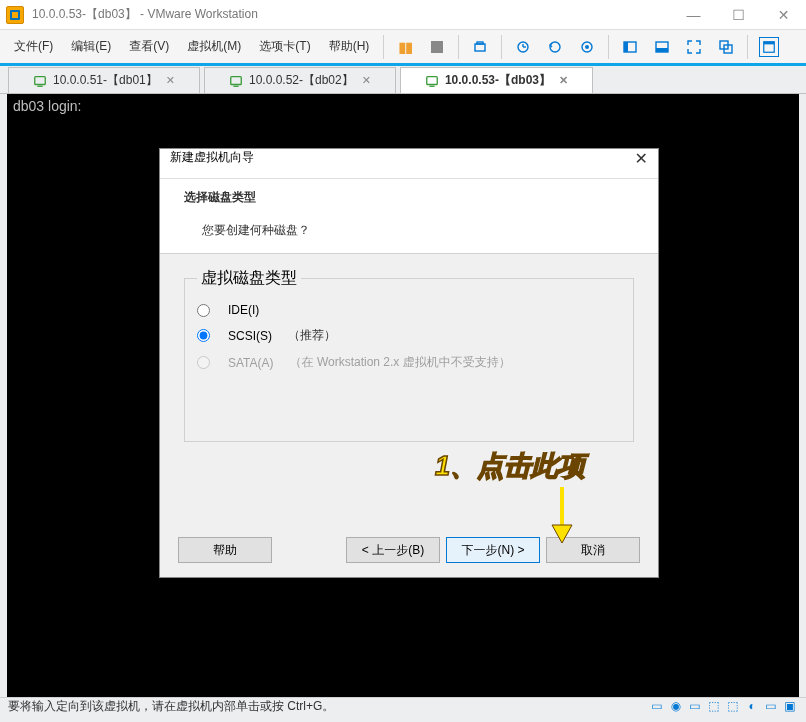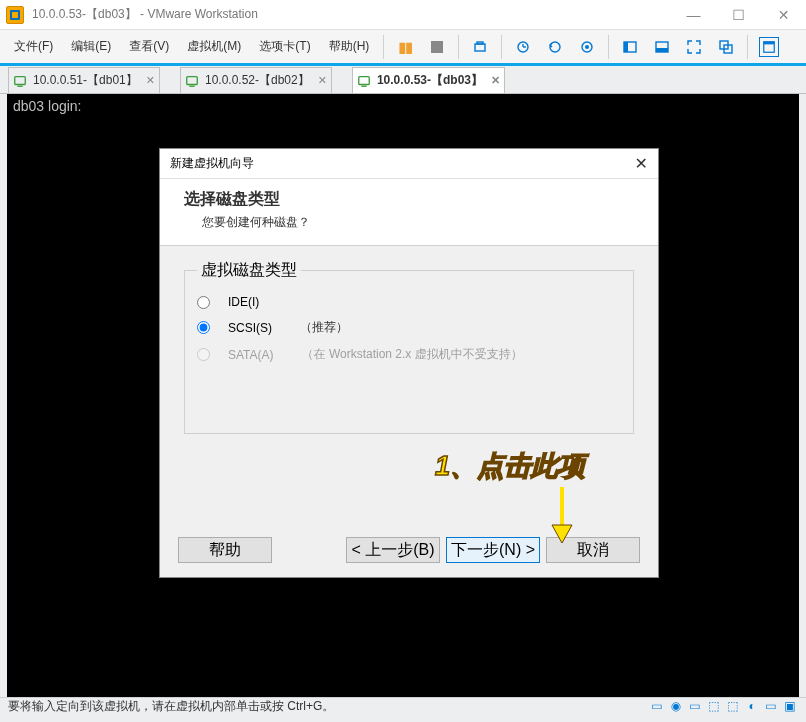"10.0.0.51-【db01】" .tab { margin-right: 20px -> 4px; padding: 4px 4px -> 4px 24px }
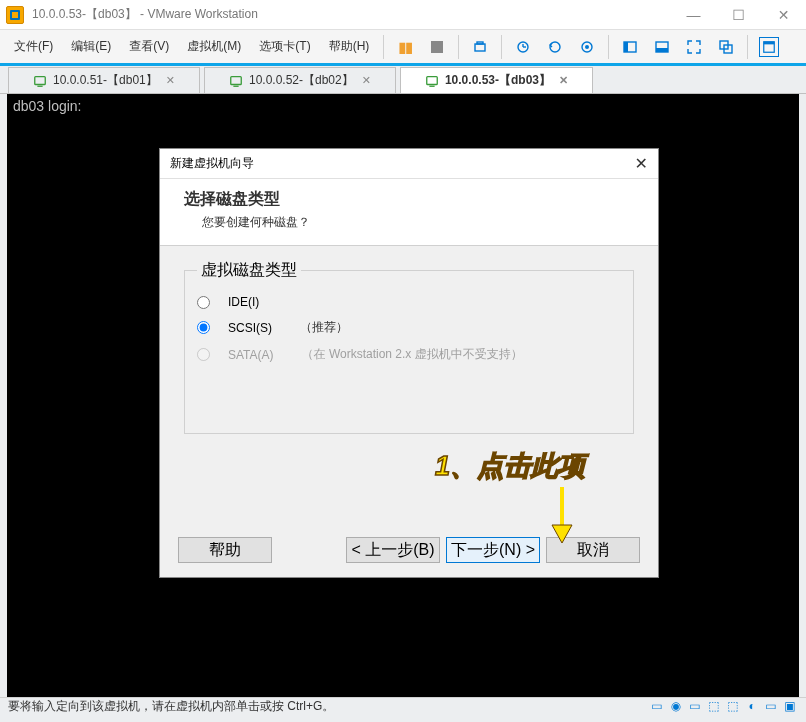"新建虚拟机向导" .dialog-title { align-items: center -> none }
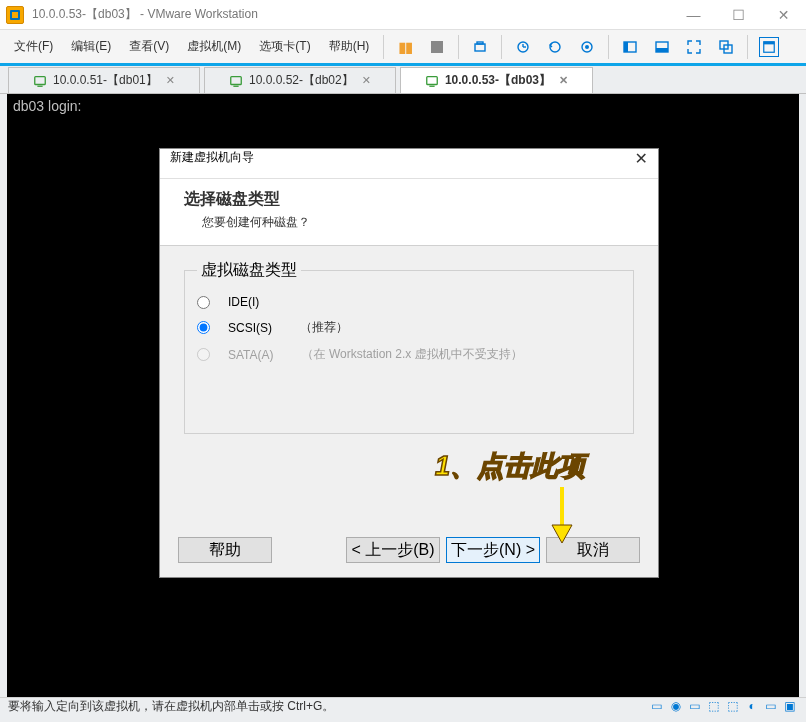"选择磁盘类型" .dialog-header h3 { font-size: 16px -> 12px; margin-bottom: 4px -> 16px }
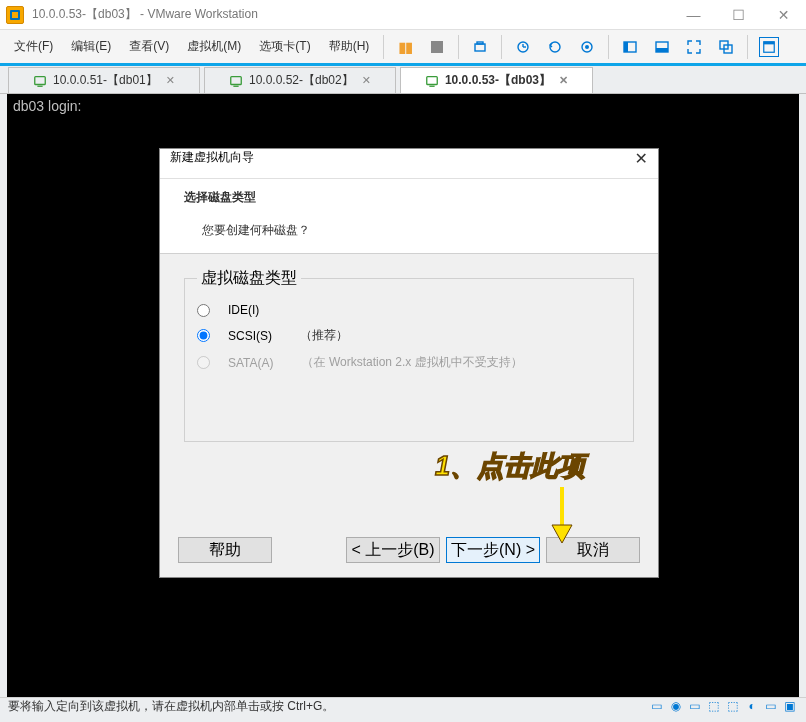"（推荐）" .radio-row .note { margin-left: 12px -> none }
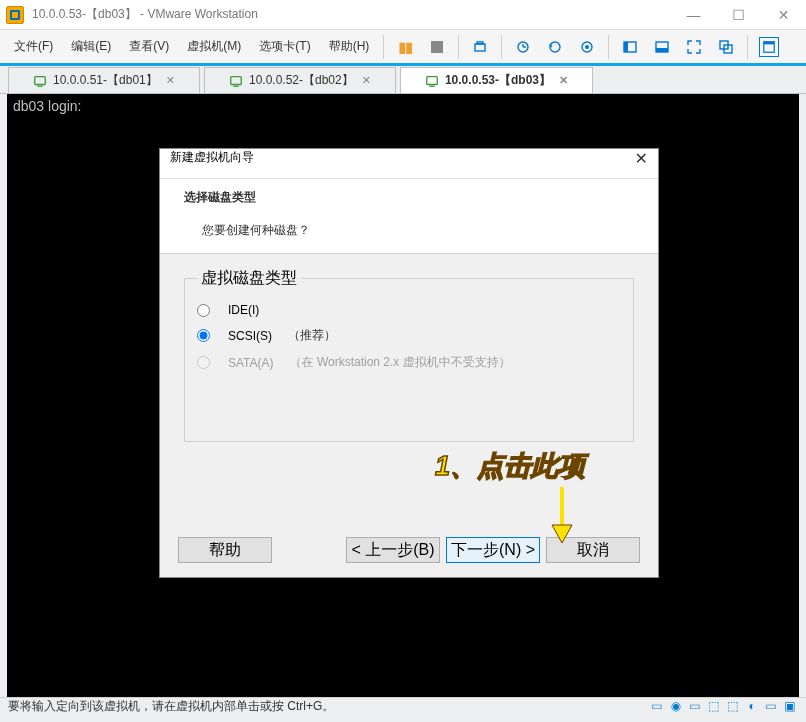"帮助" .dlg-btn { font-size: 16px -> 12px }
